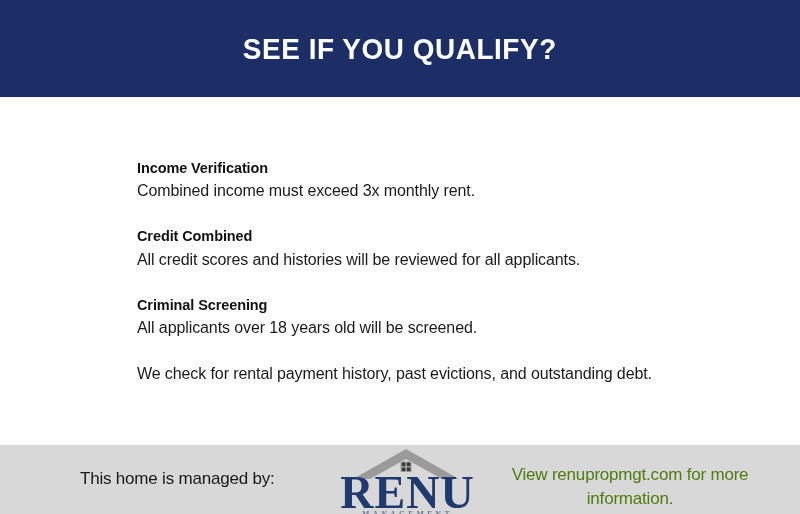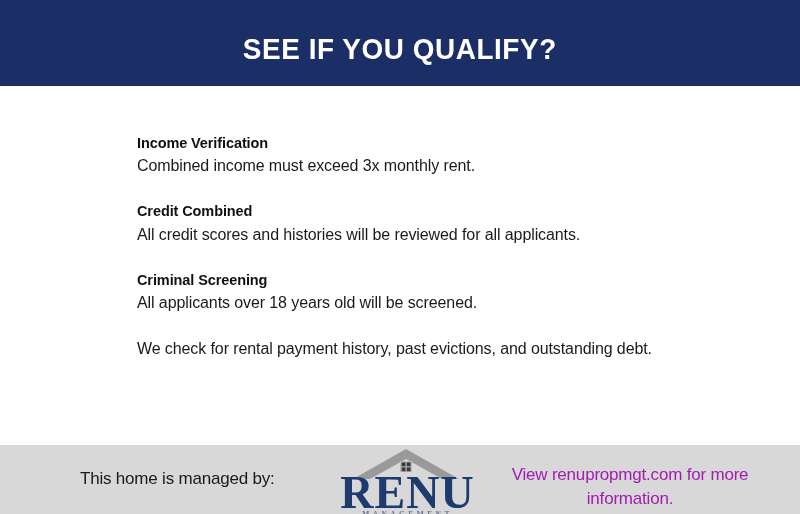"Income Verification" .body-area { top: 86px -> 111px }
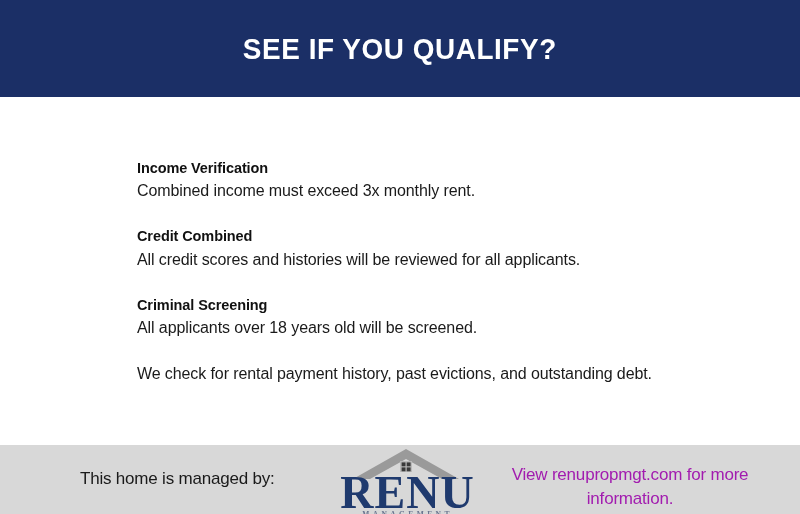"View renupropmgt.com for more" .footer-view { color: #a21caf -> #4d7c0f }
